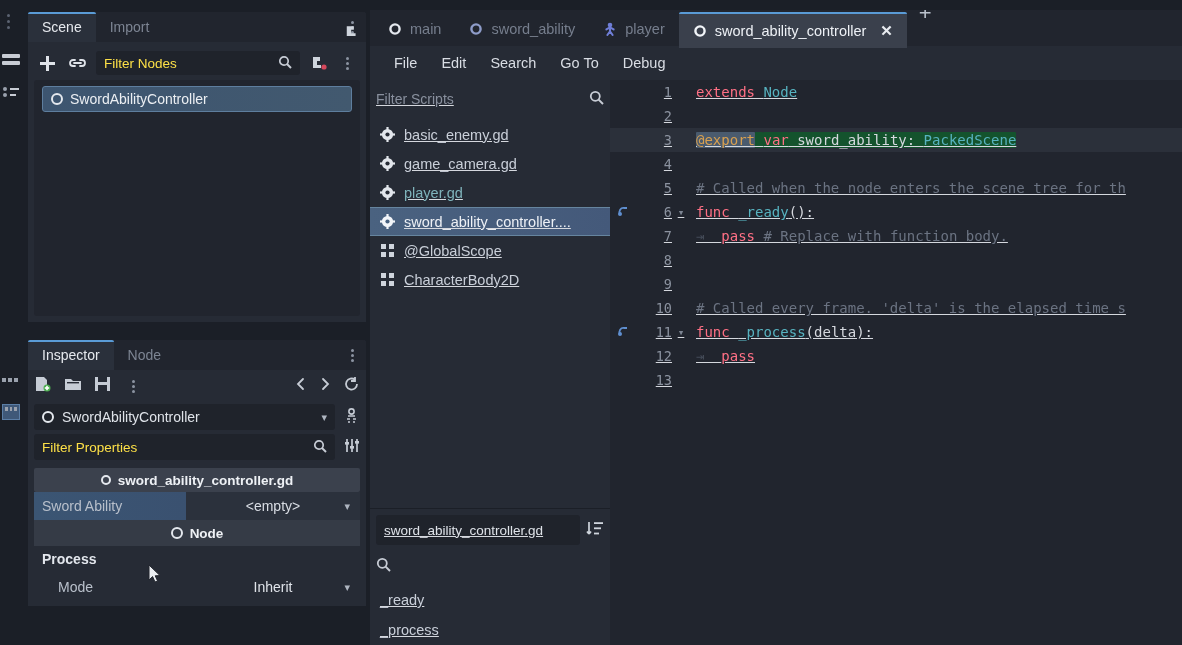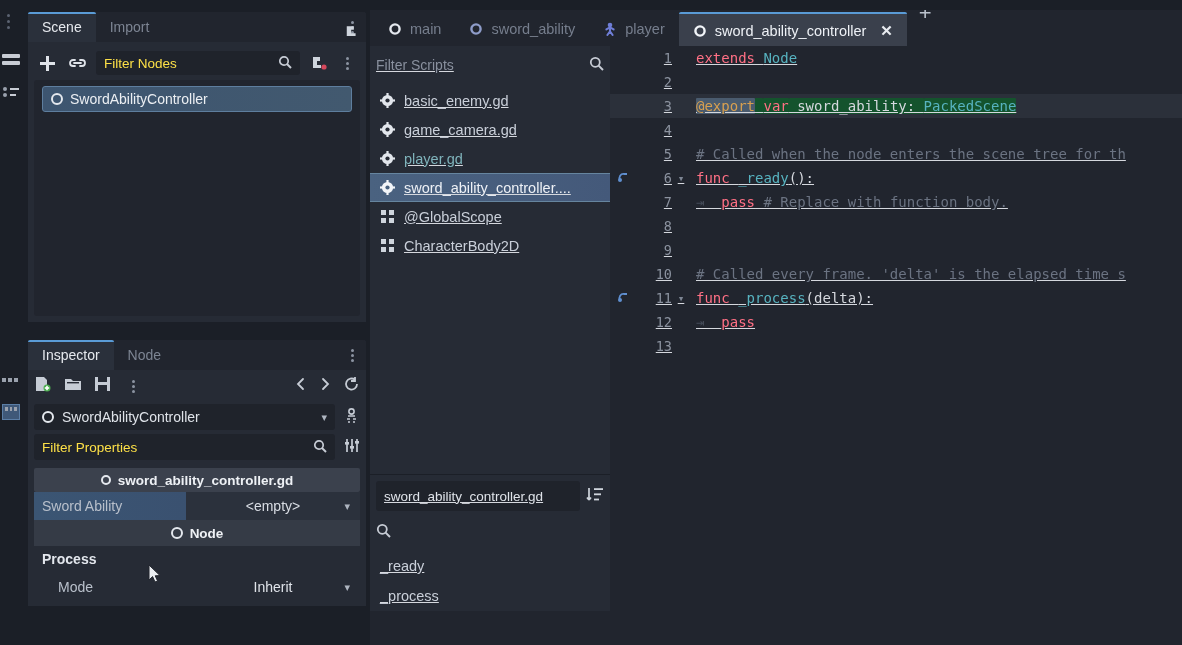"File" div.menubar { html: none -> <div> <span>File</span> <span>Edit</span> <span>Search</span> <span>Go To</span> <span>Debug</span> </div> }
